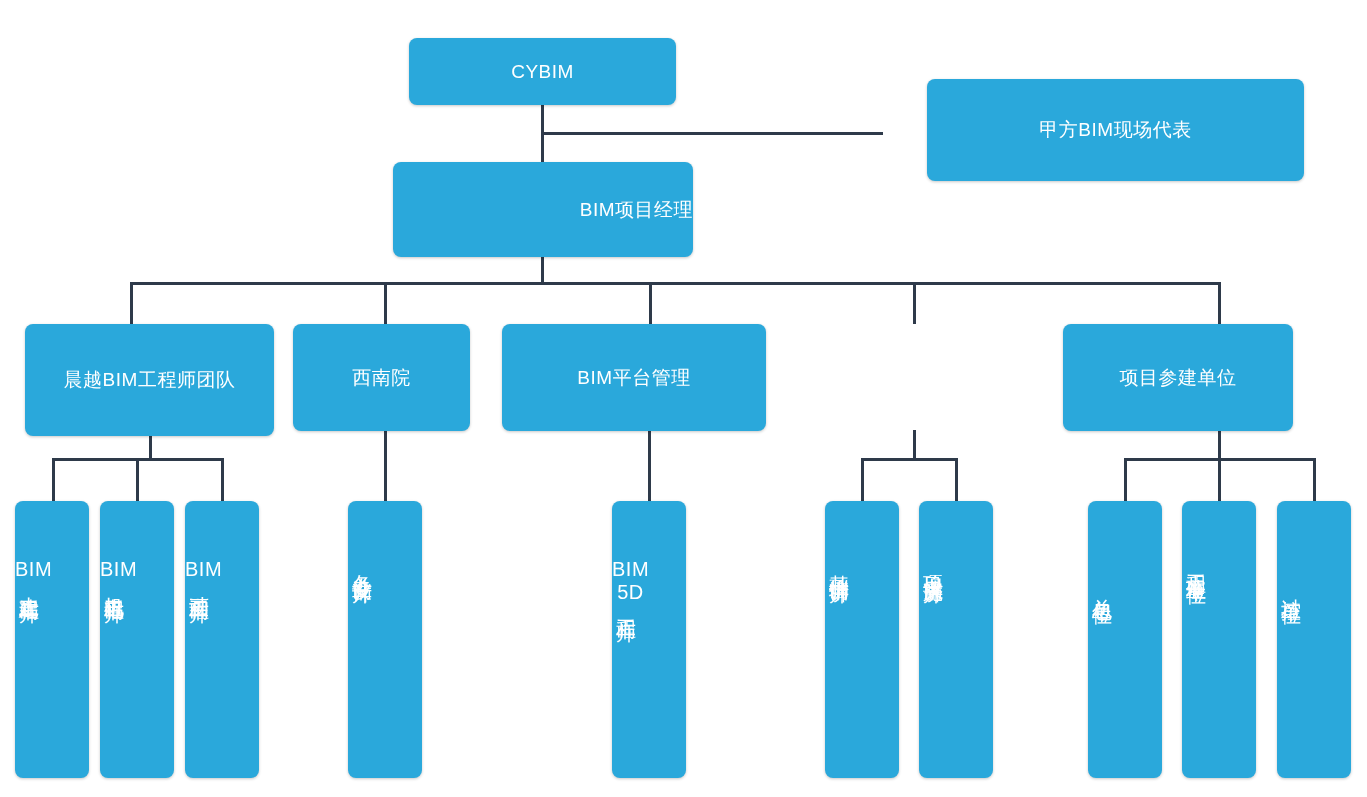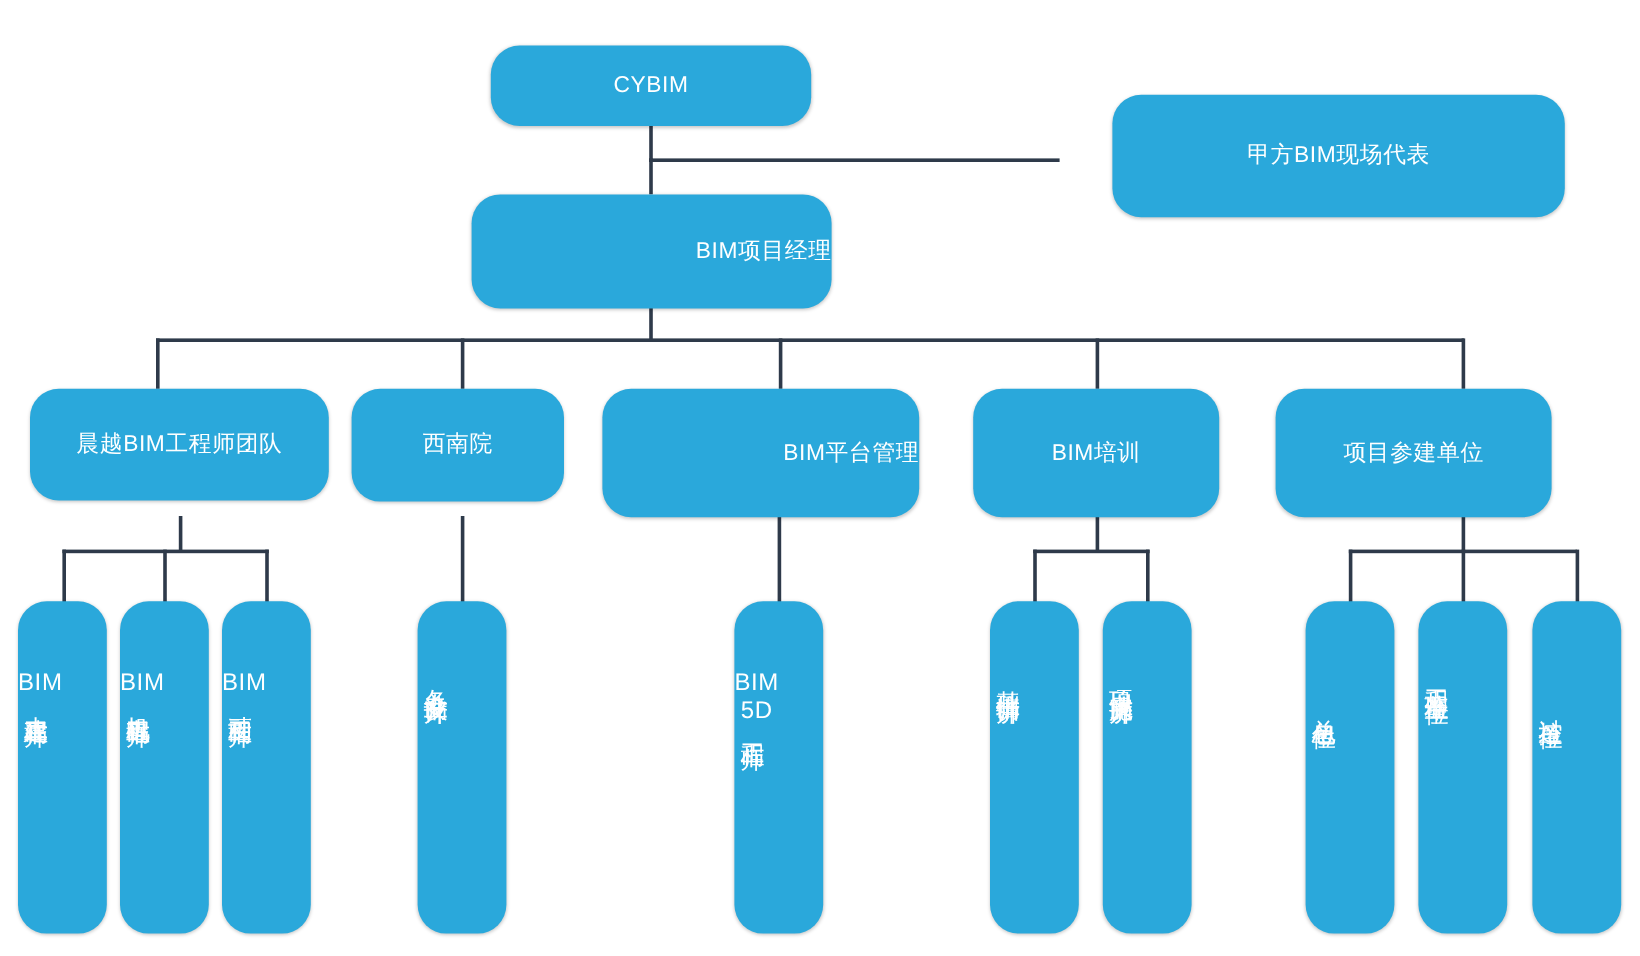"CYBIM" .node { border-radius: 24px -> 8px }
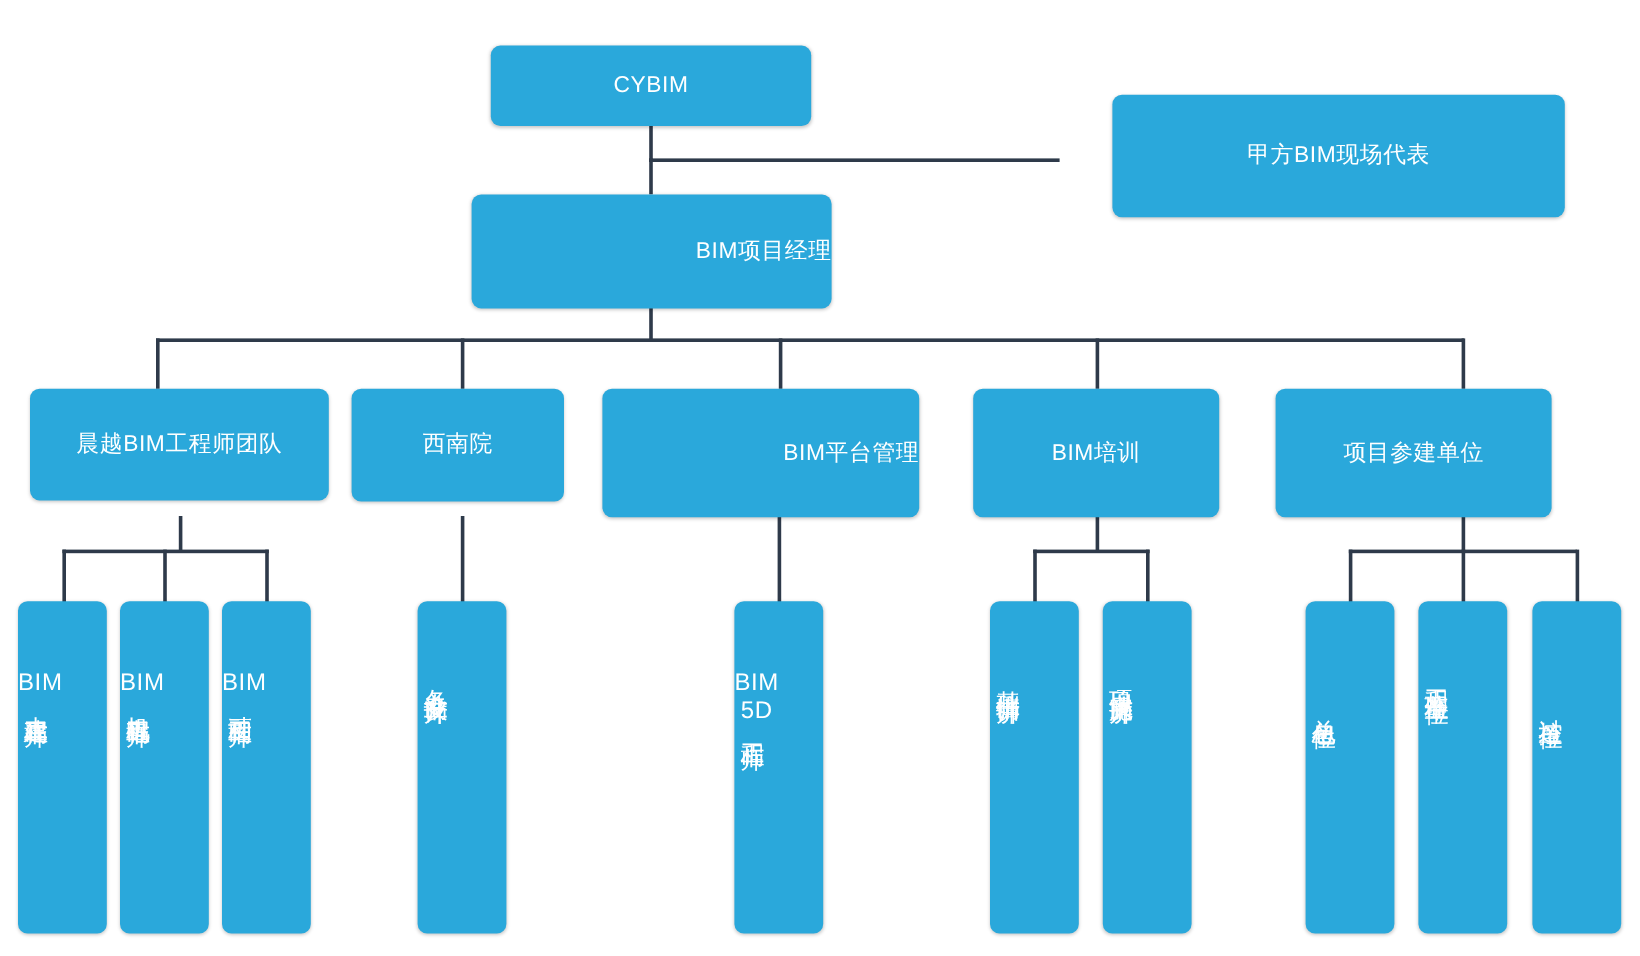"晨越BIM工程师团队" div.node { height: 93px -> 112px }
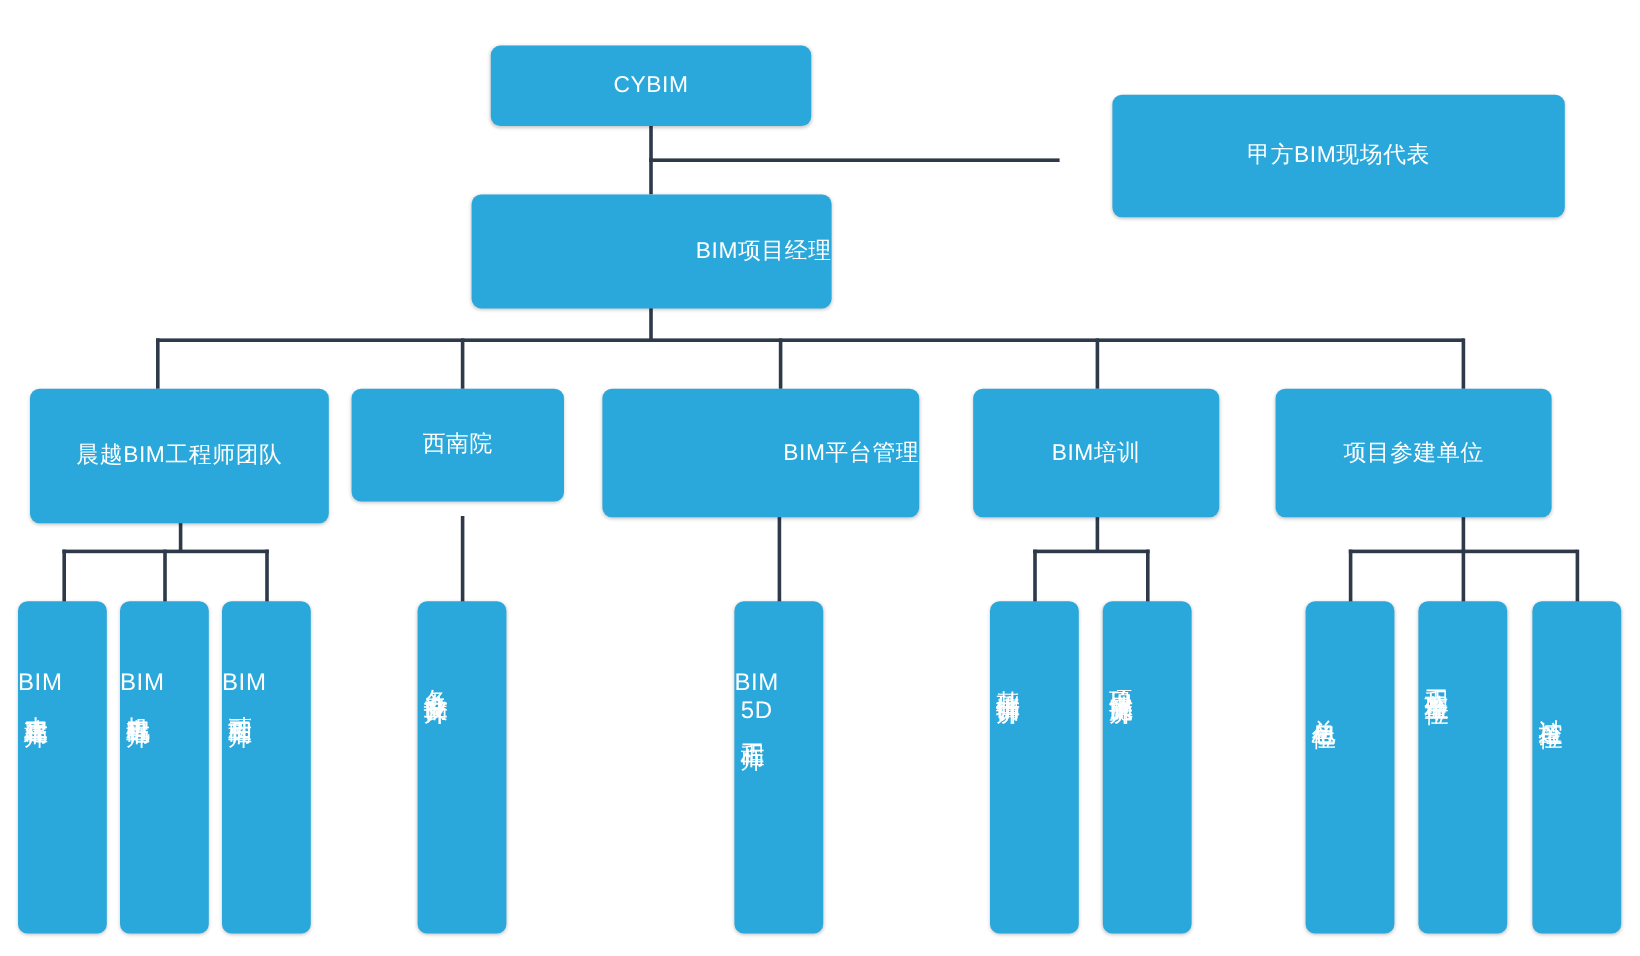"西南院" div.node { height: 94px -> 107px }
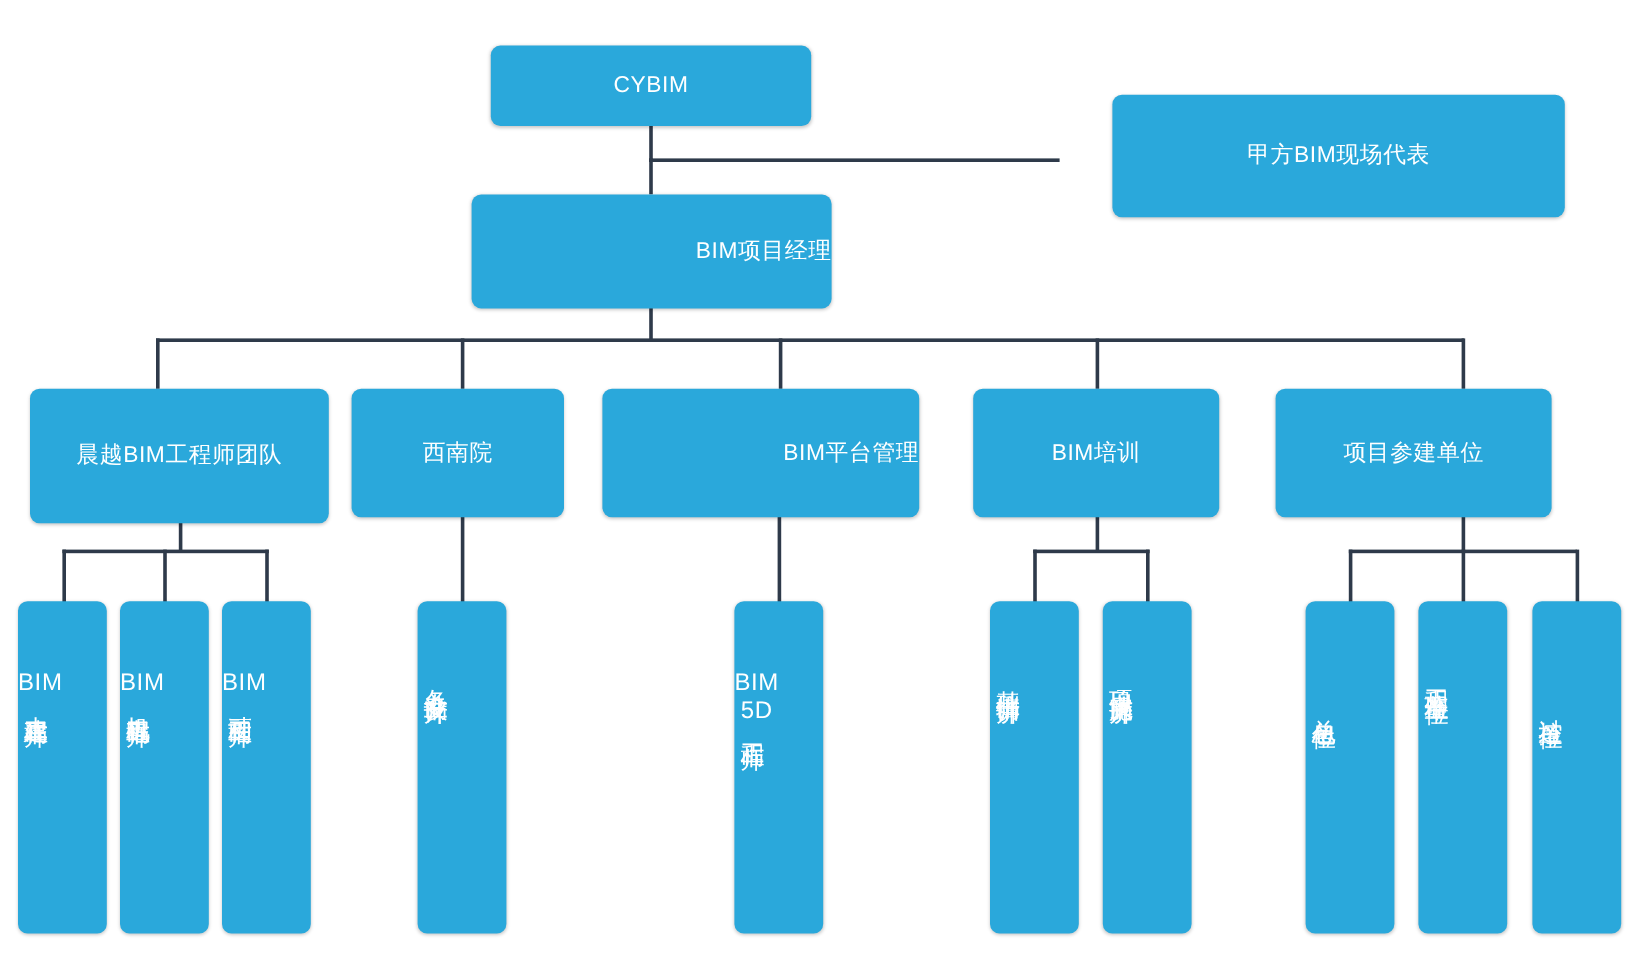"BIM平台管理" div.node { justify-content: flex-end -> none }
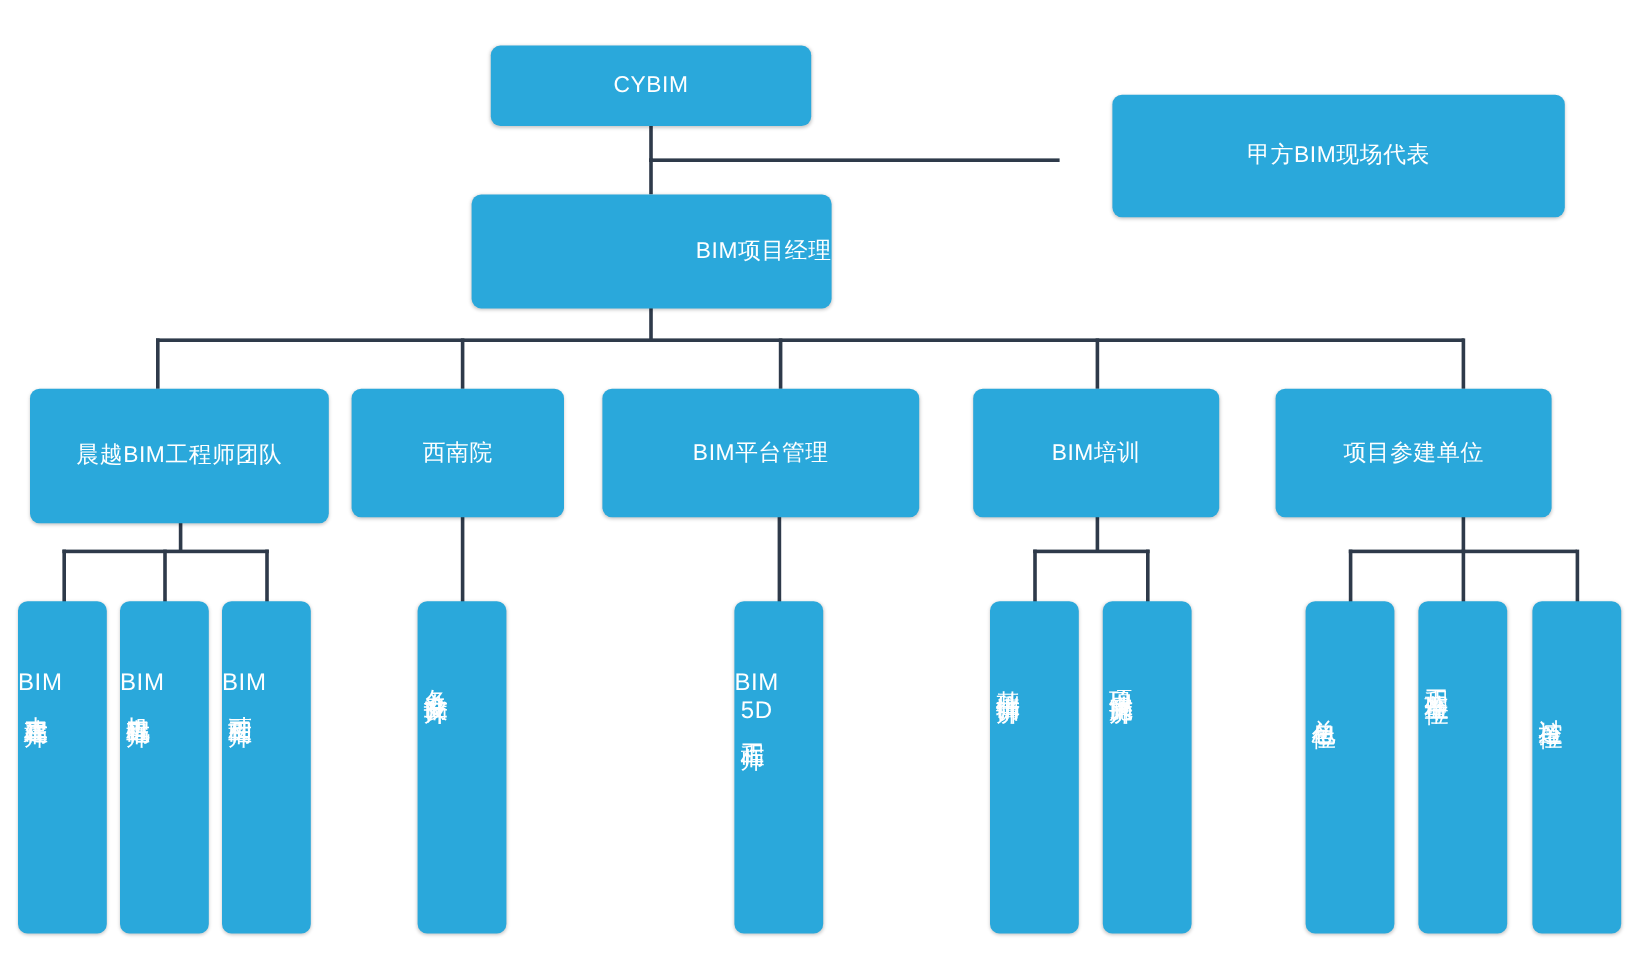"BIM培训" div.node { html: <div> <span>BIM培训</span> </div> -> none }
